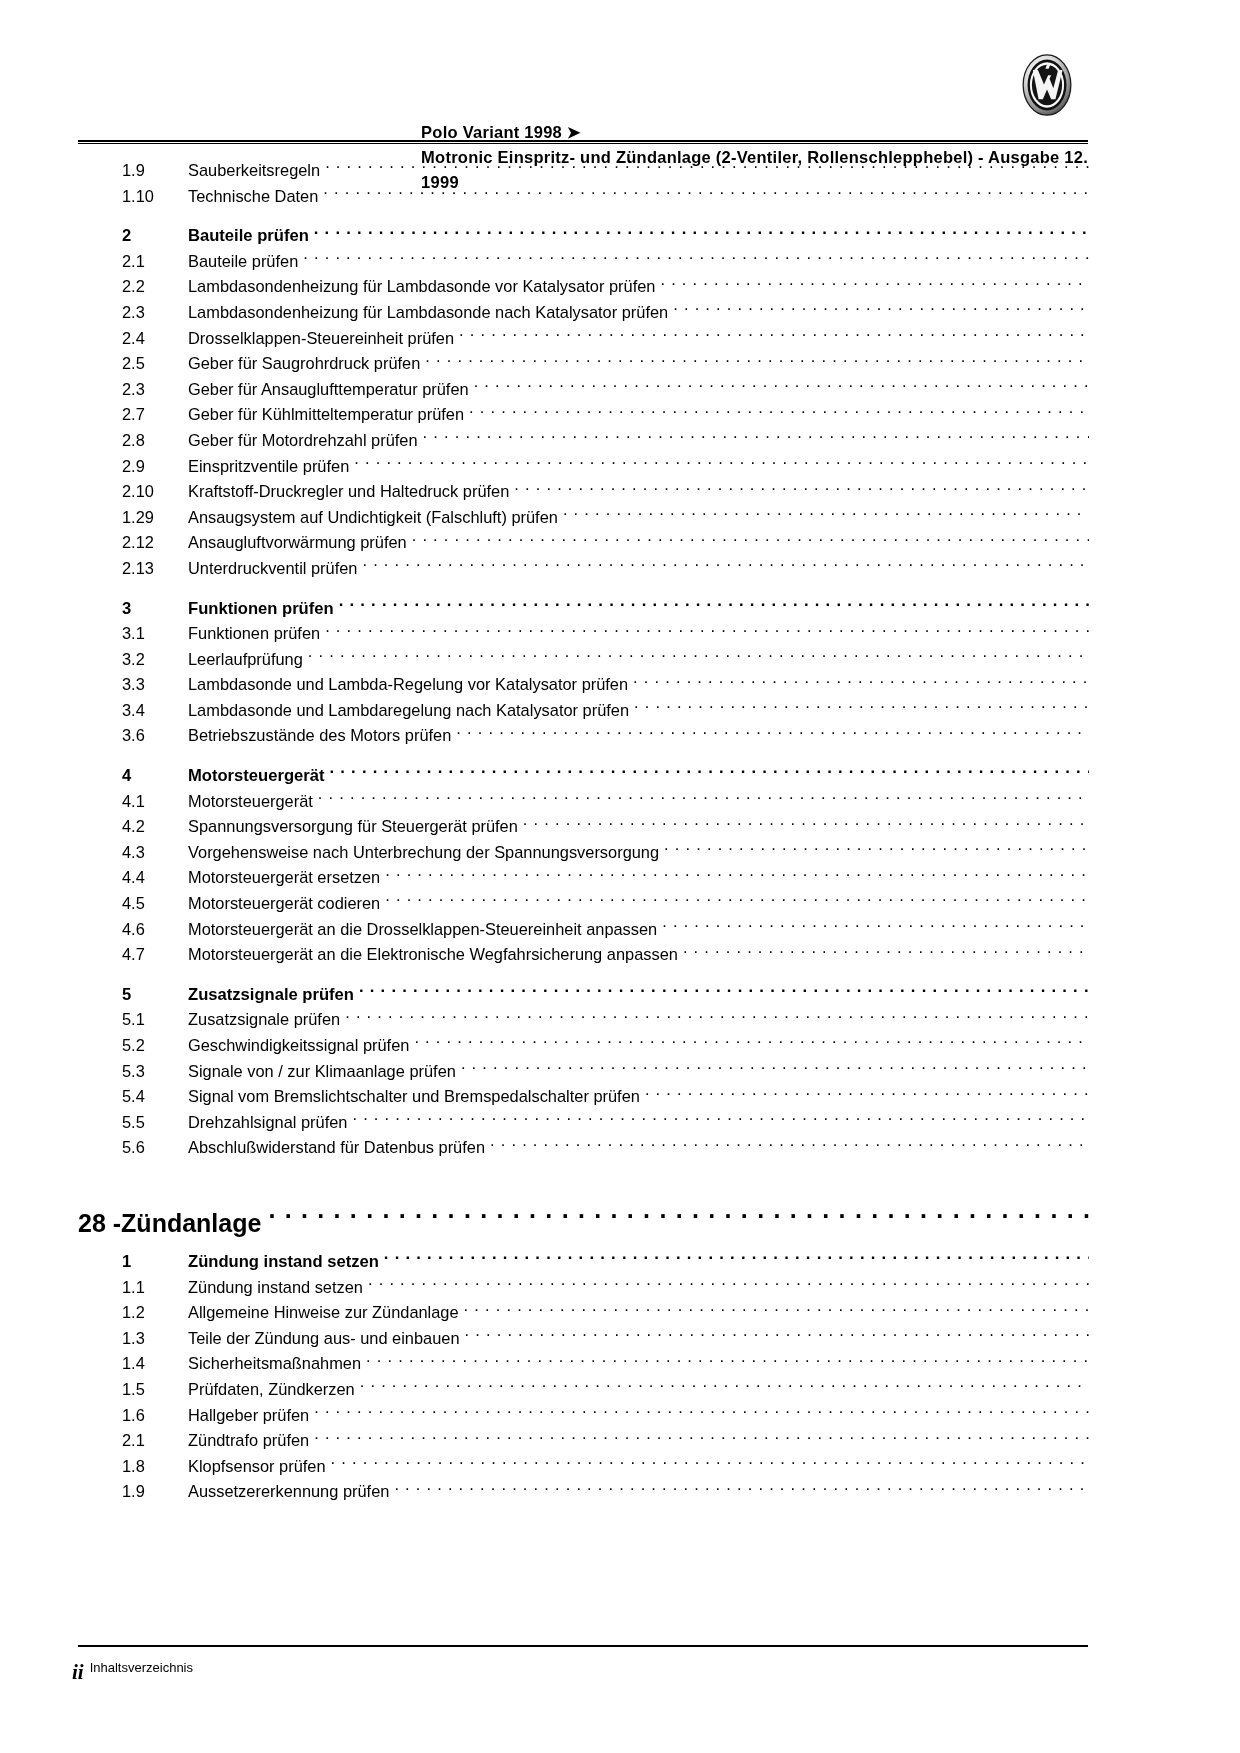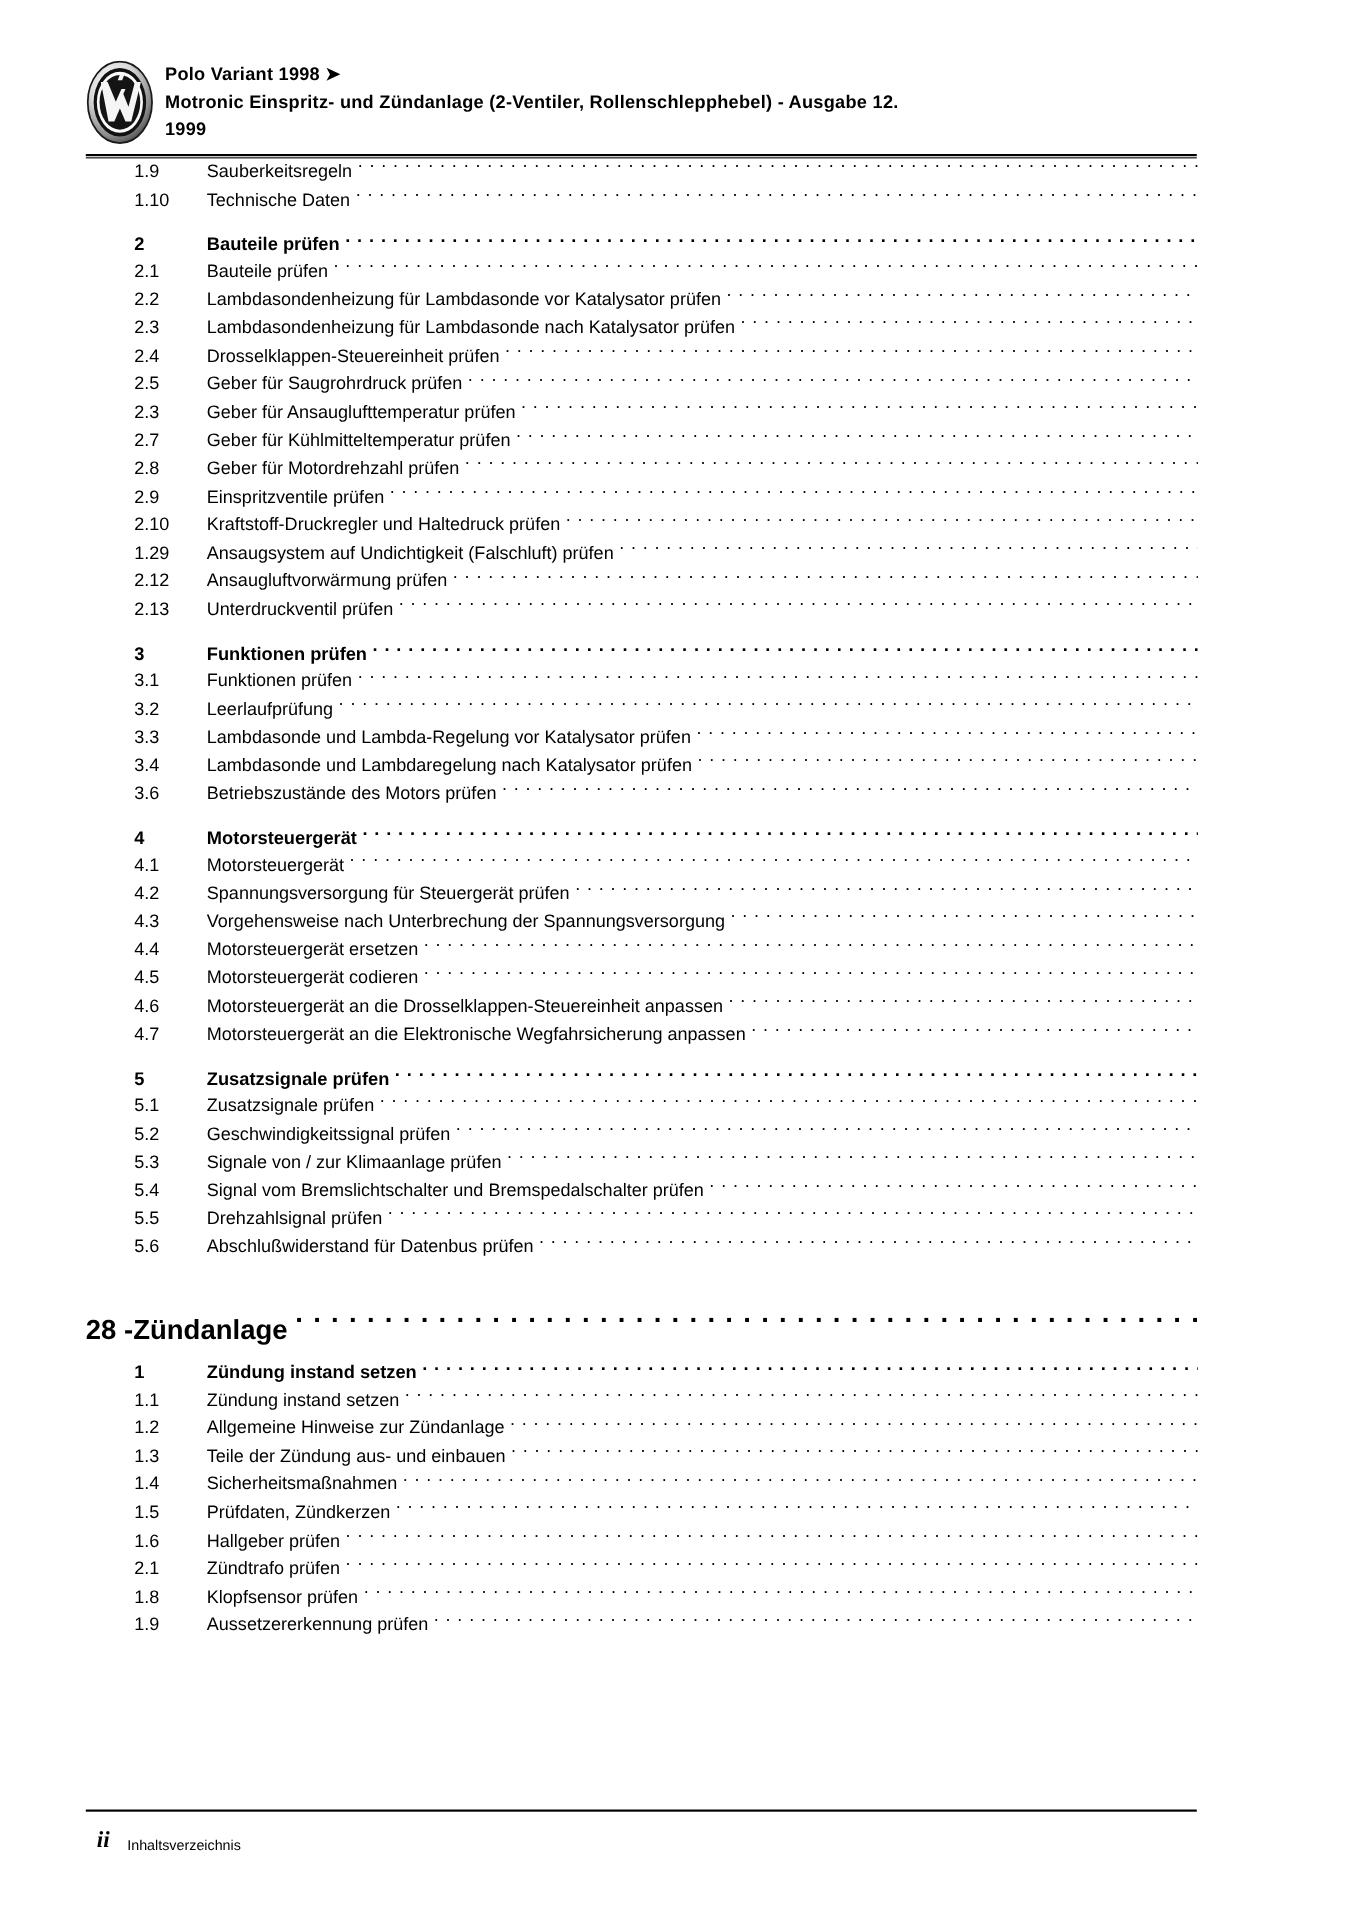"Polo Variant 1998 ➤" .header { flex-direction: none -> column }
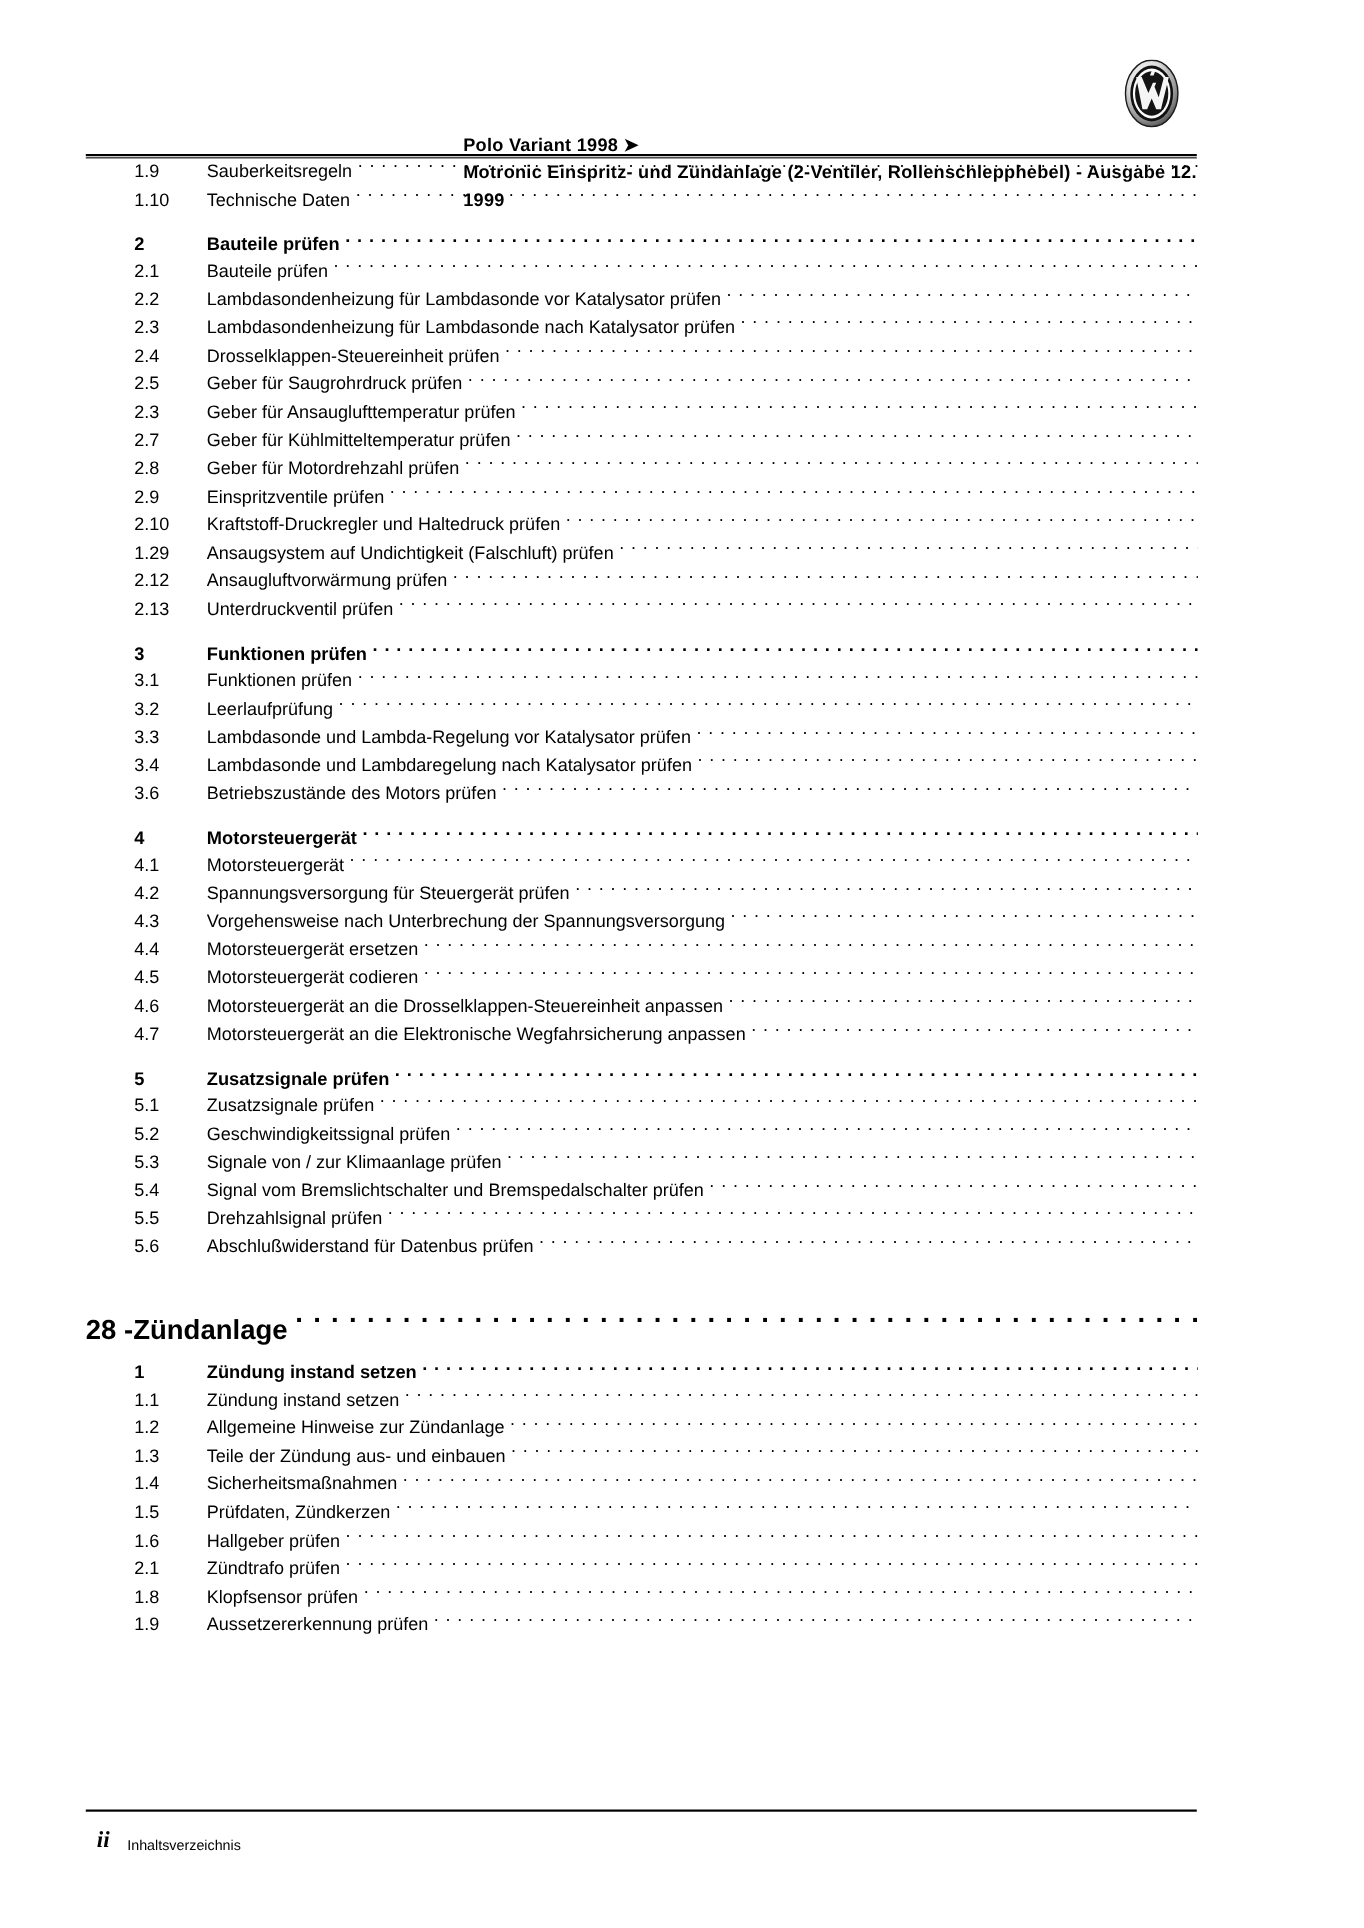"1.9" .toc { top: 144px -> 158px }
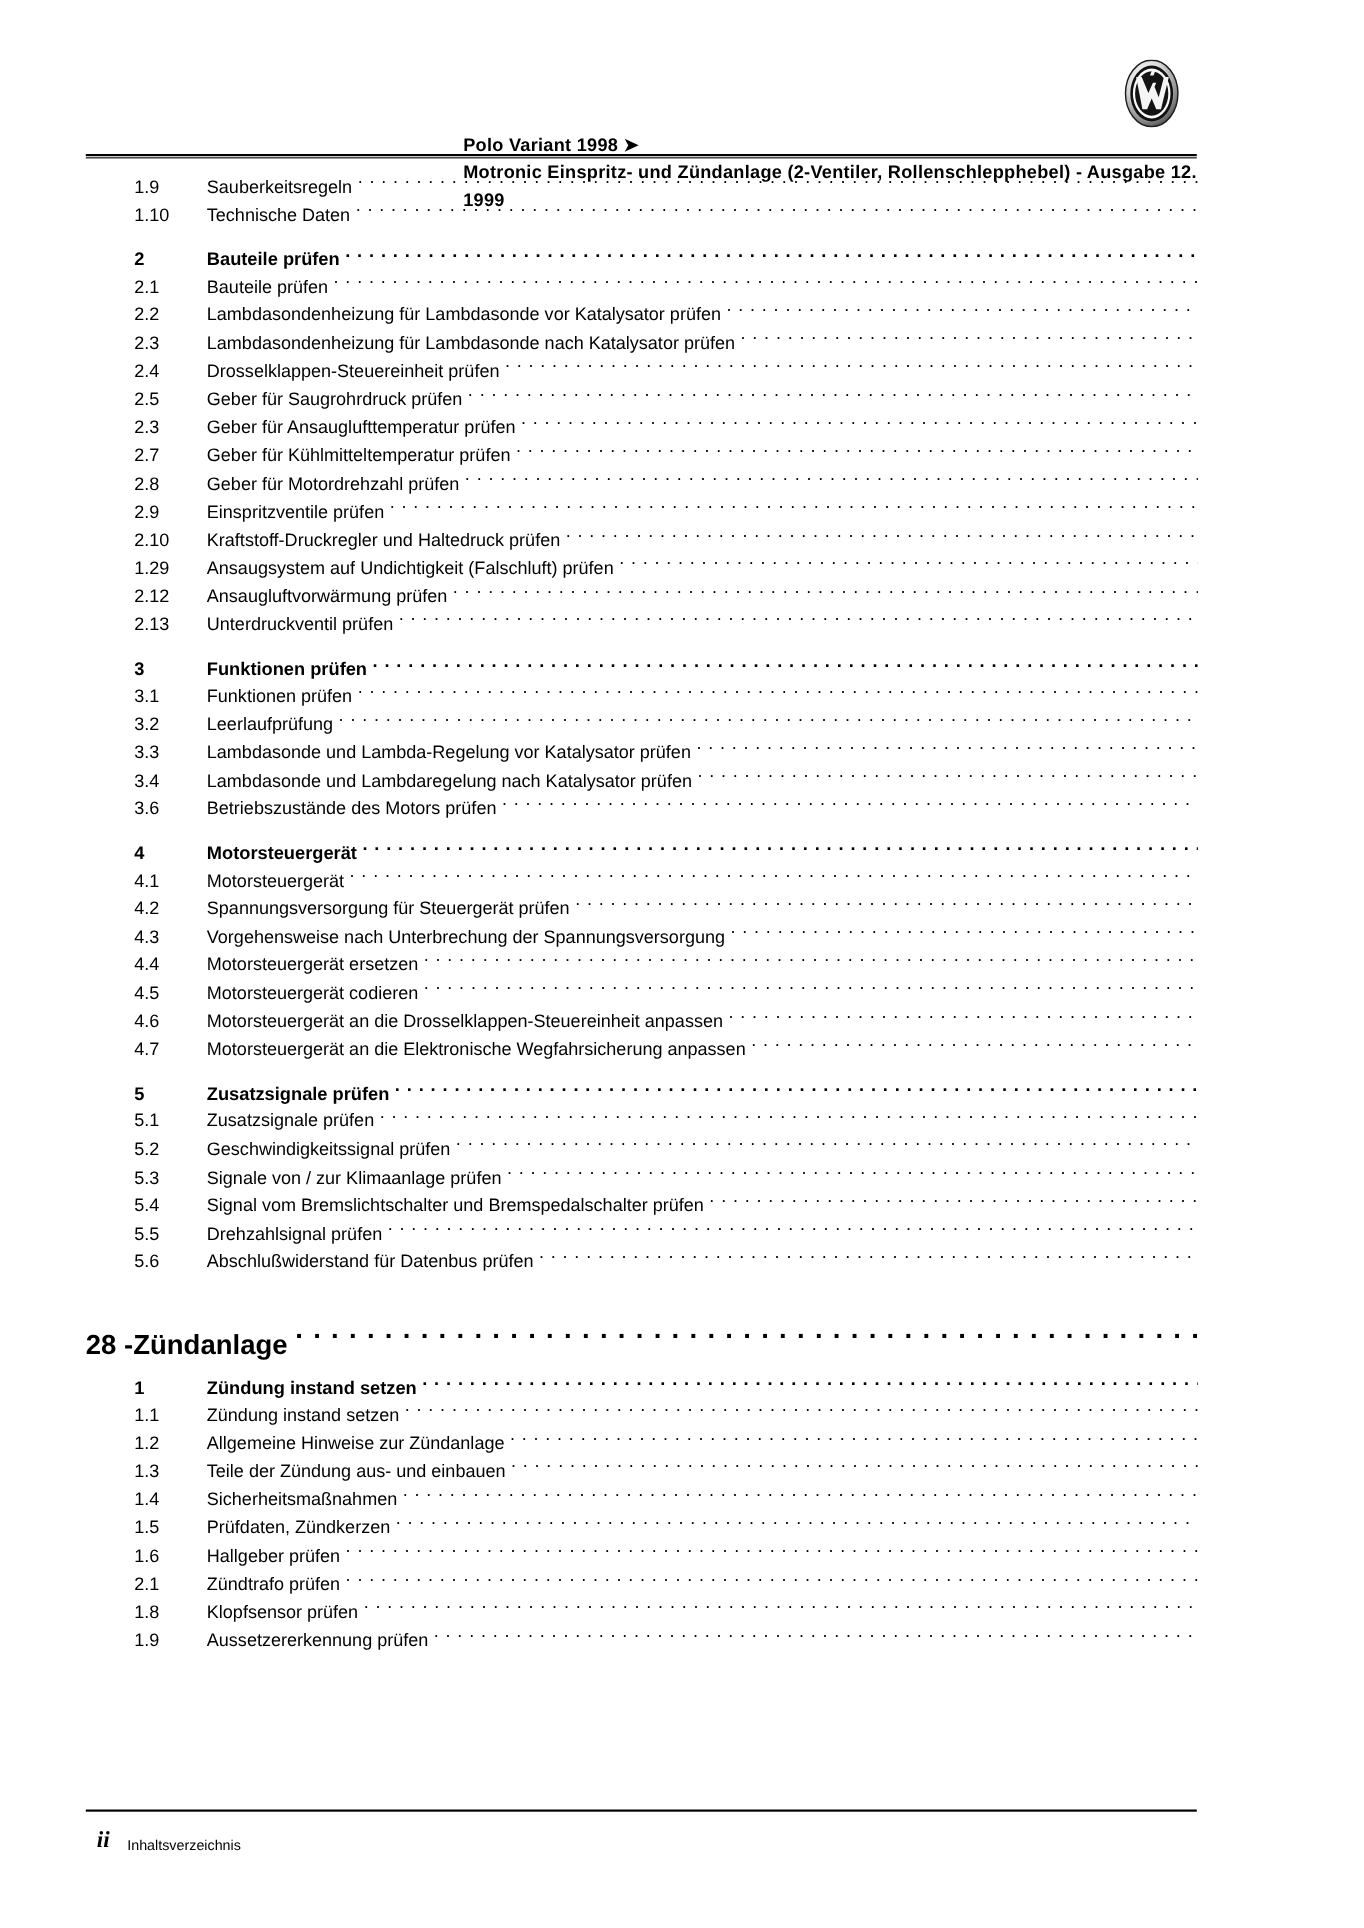"ii" .footer { align-items: flex-end -> flex-start; gap: 10px -> none; left: 88px -> 72px }
